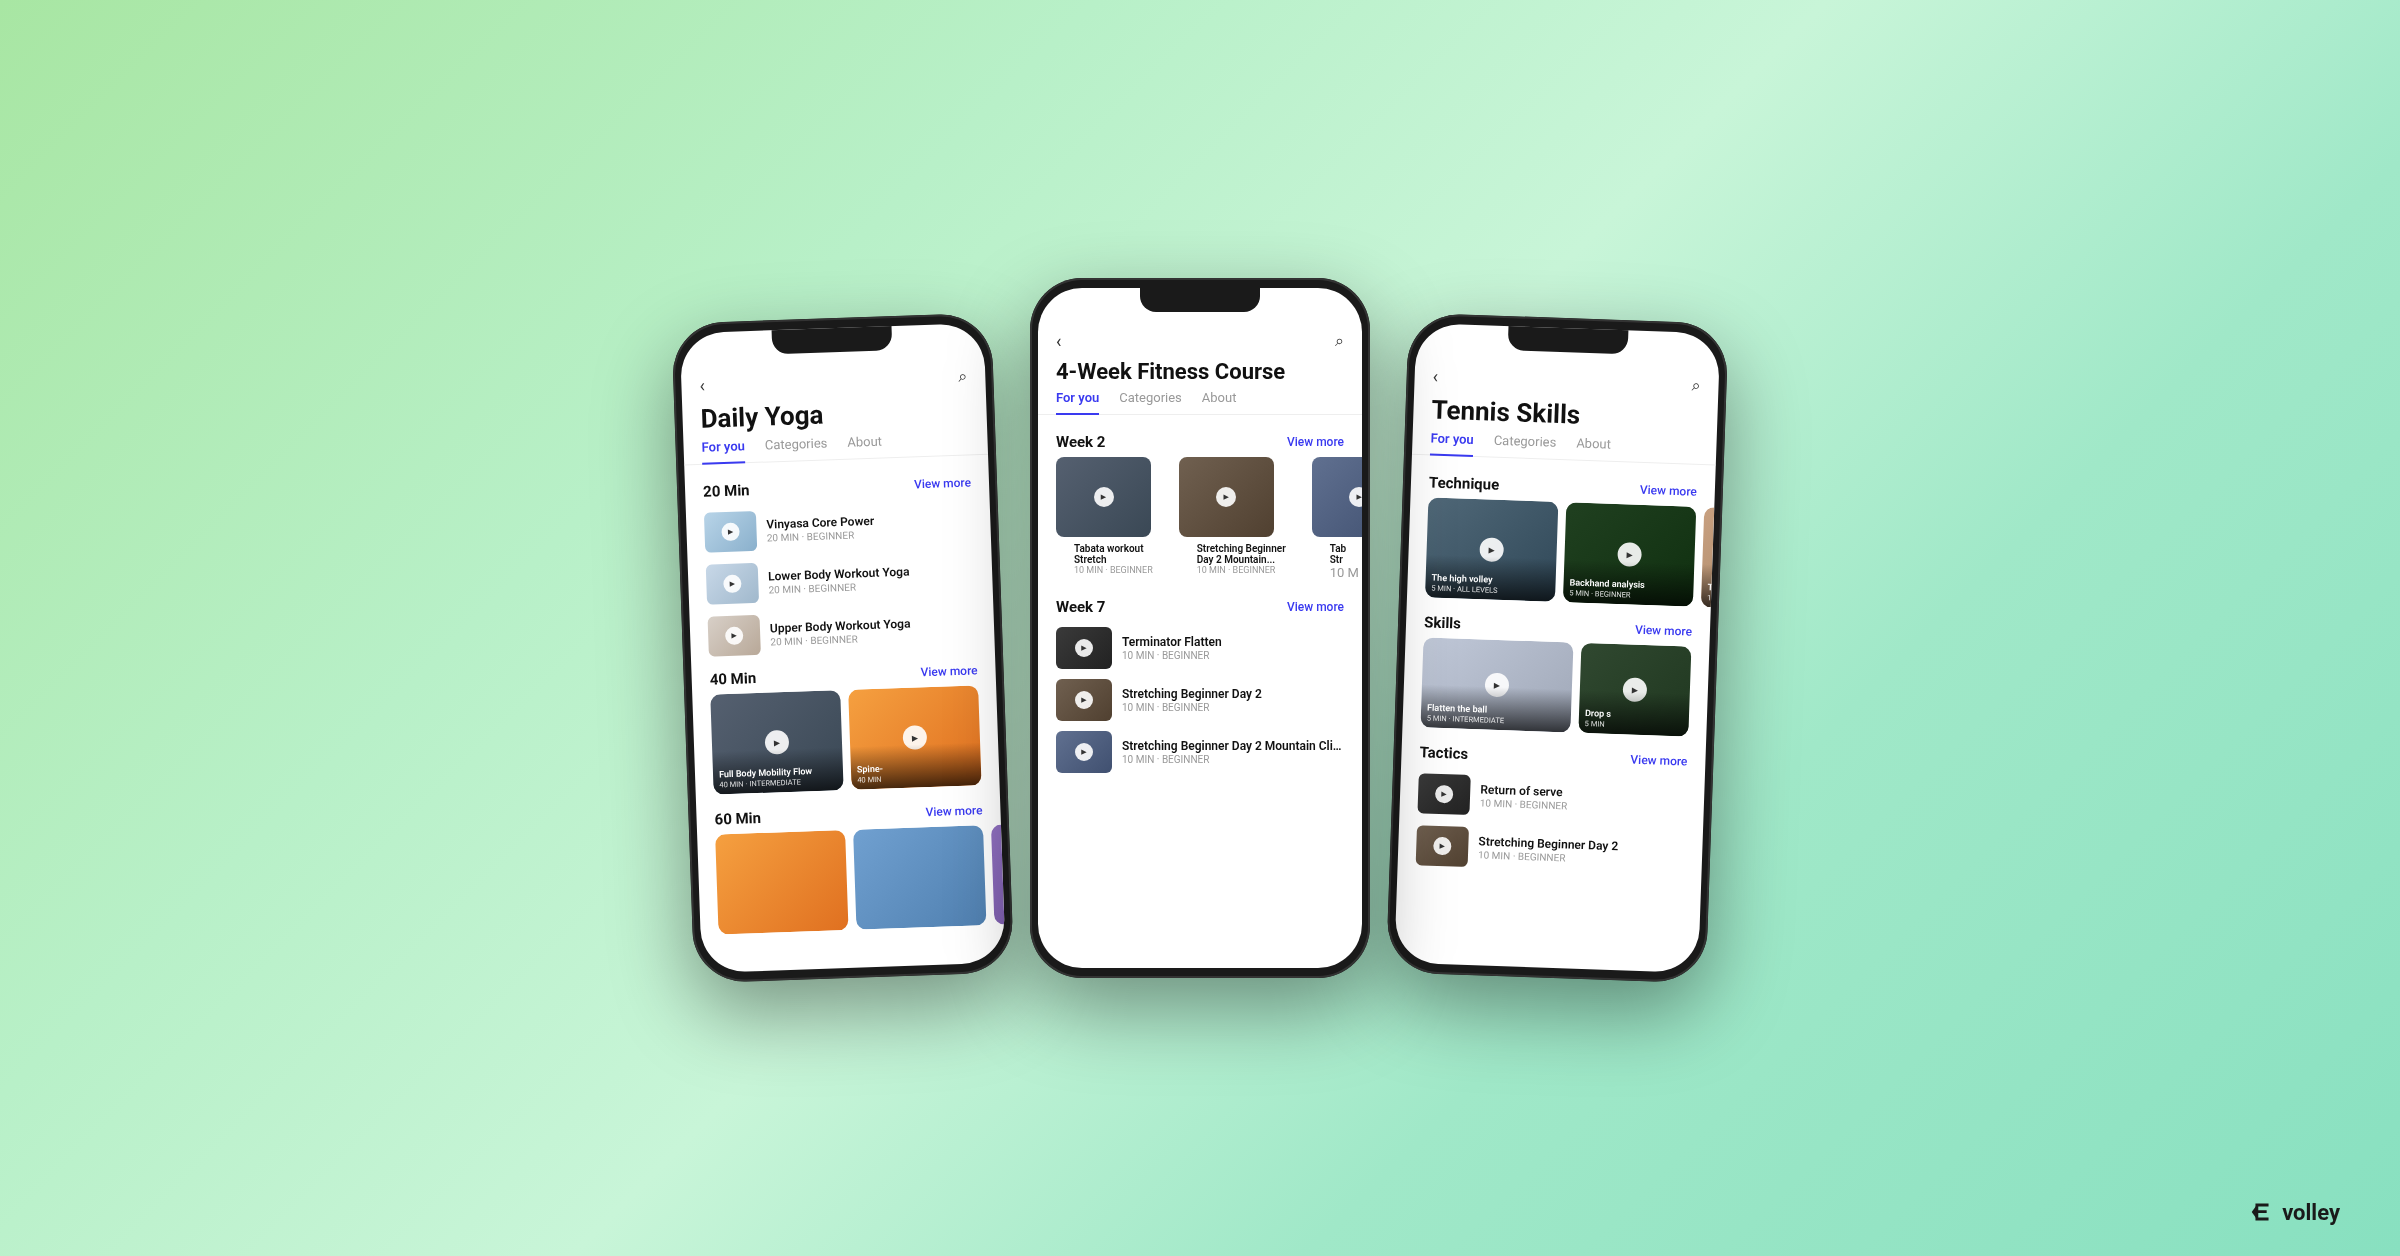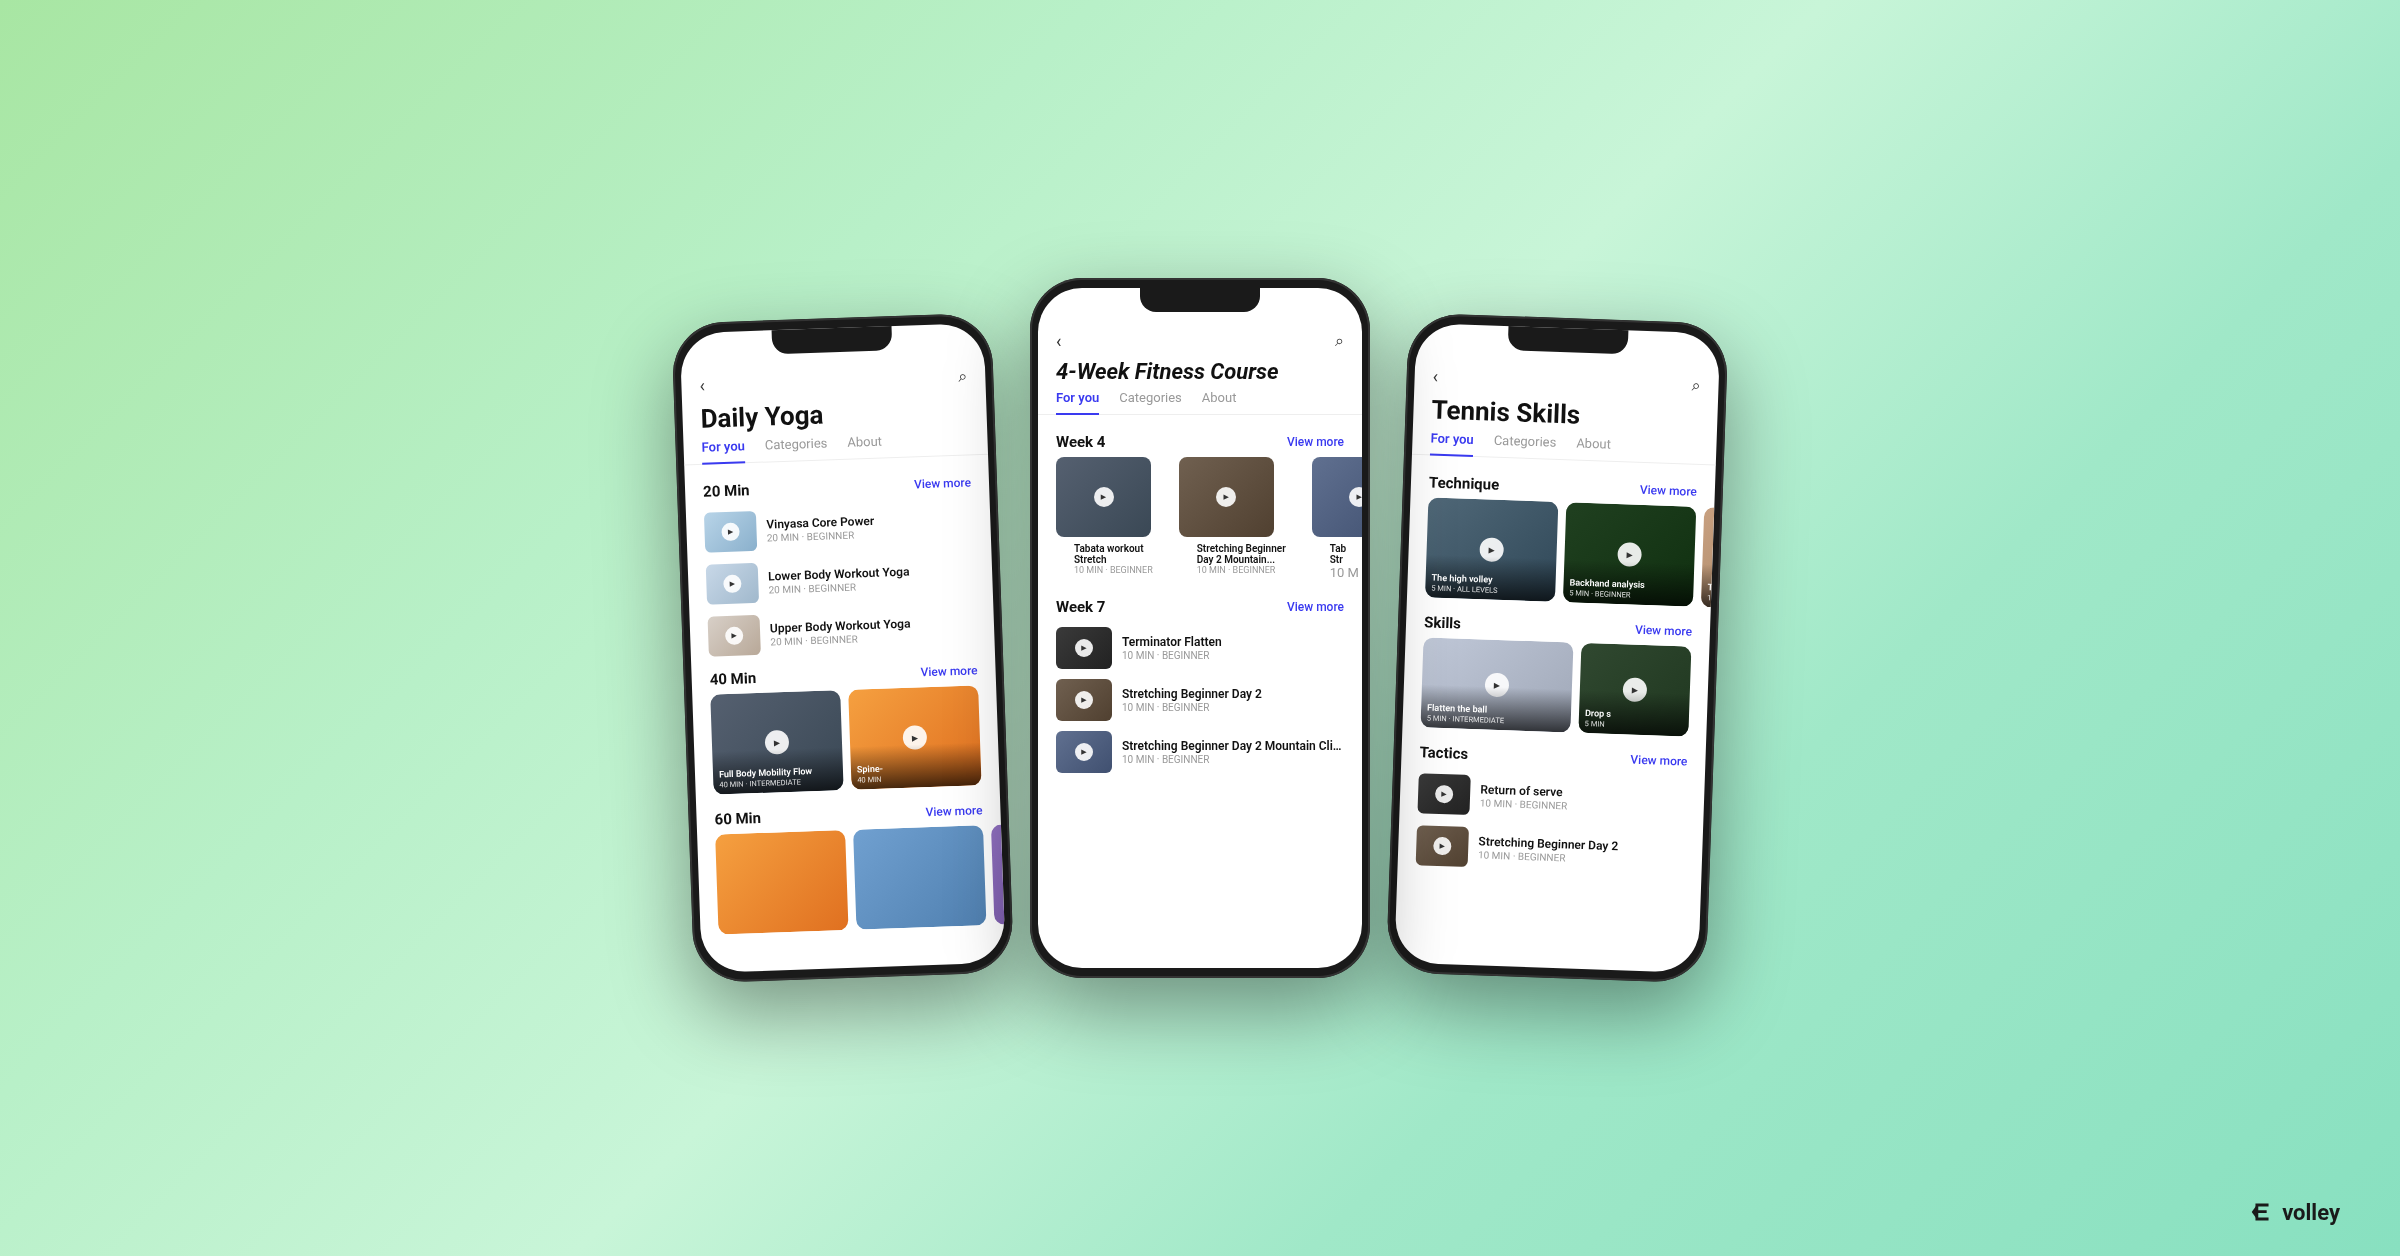"4-Week Fitness Course" div.app-title { font-style: italic -> none }
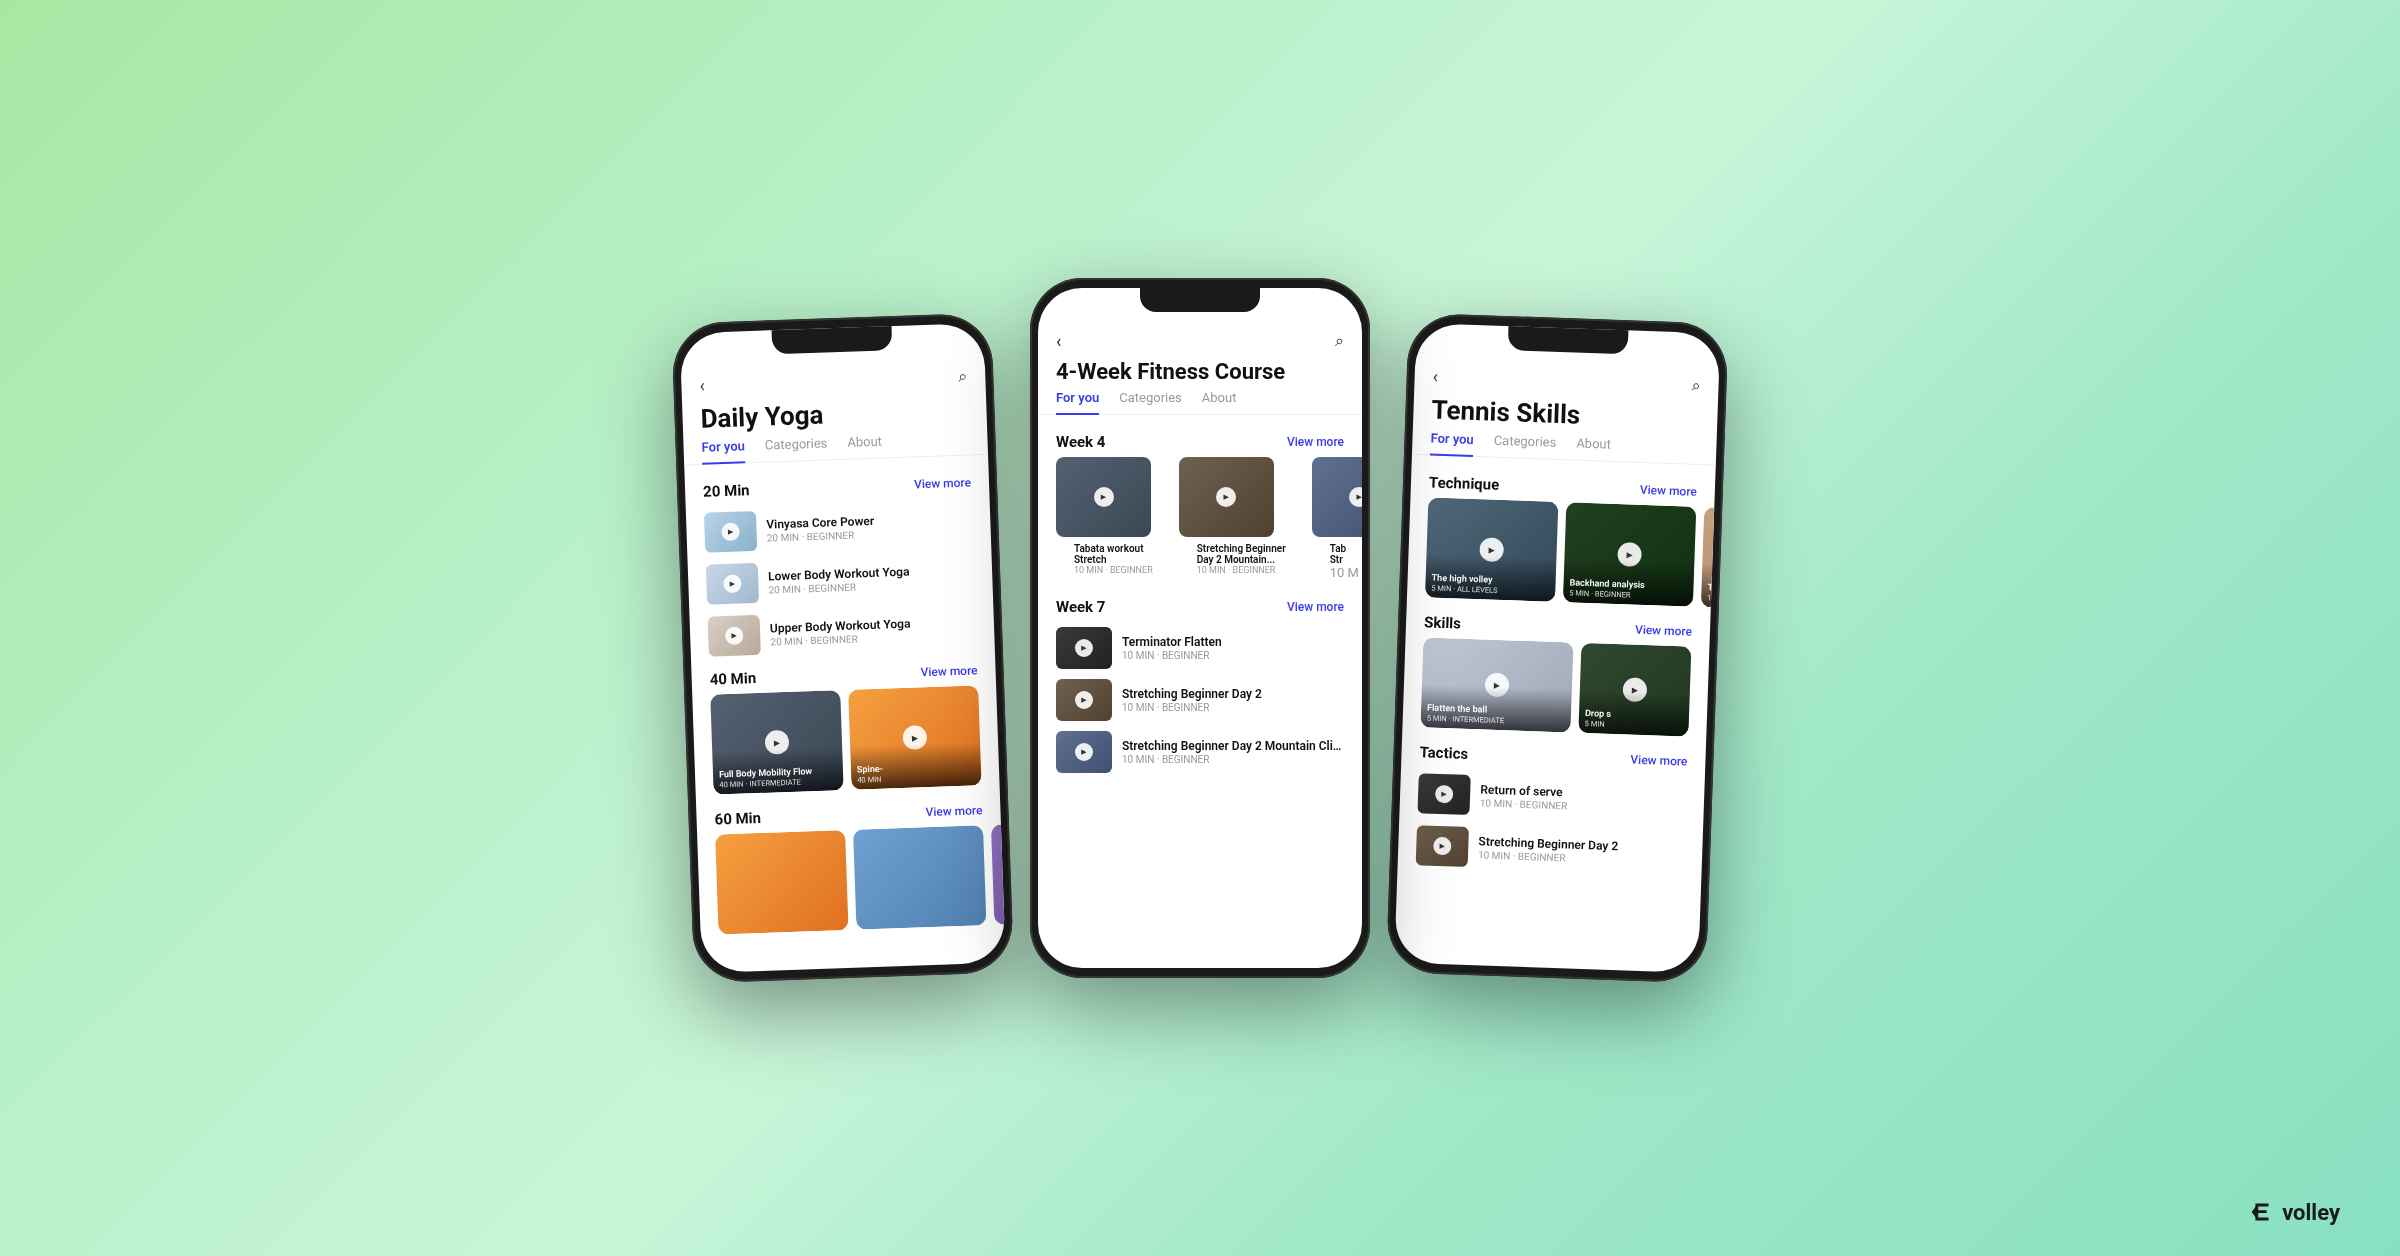"Week 4" span.section-title { text: 4 -> 2 }
